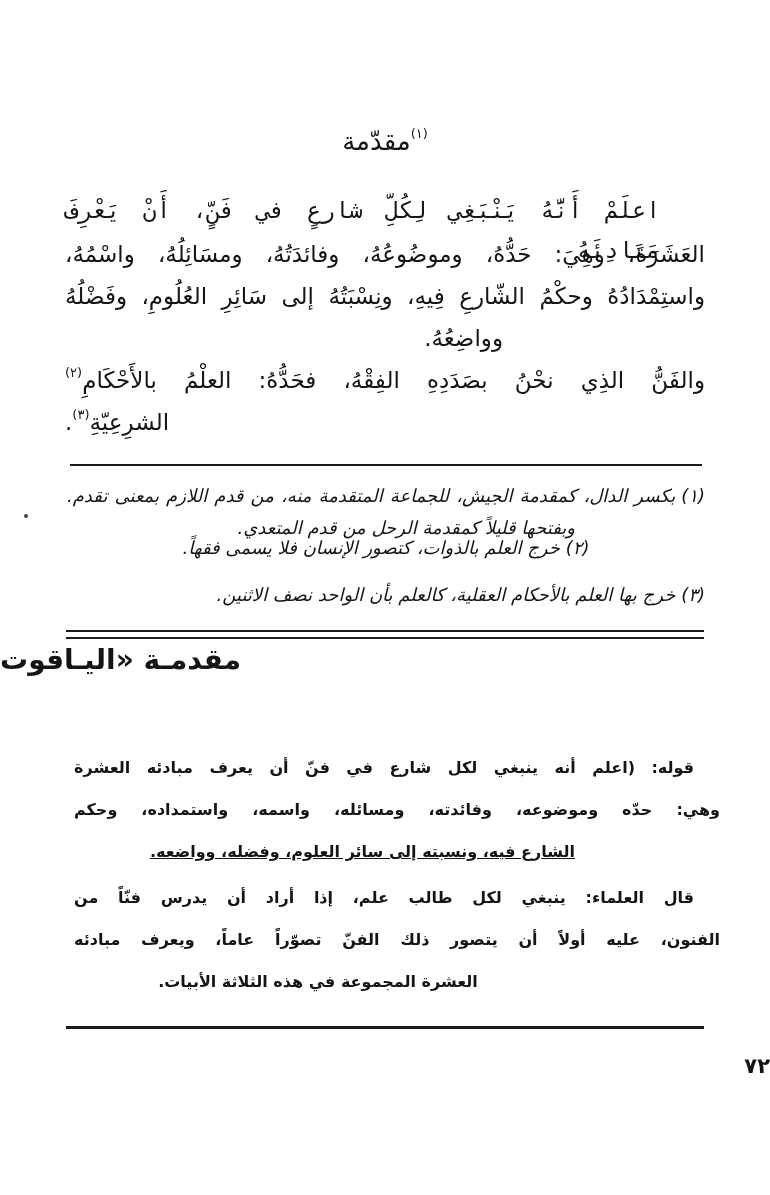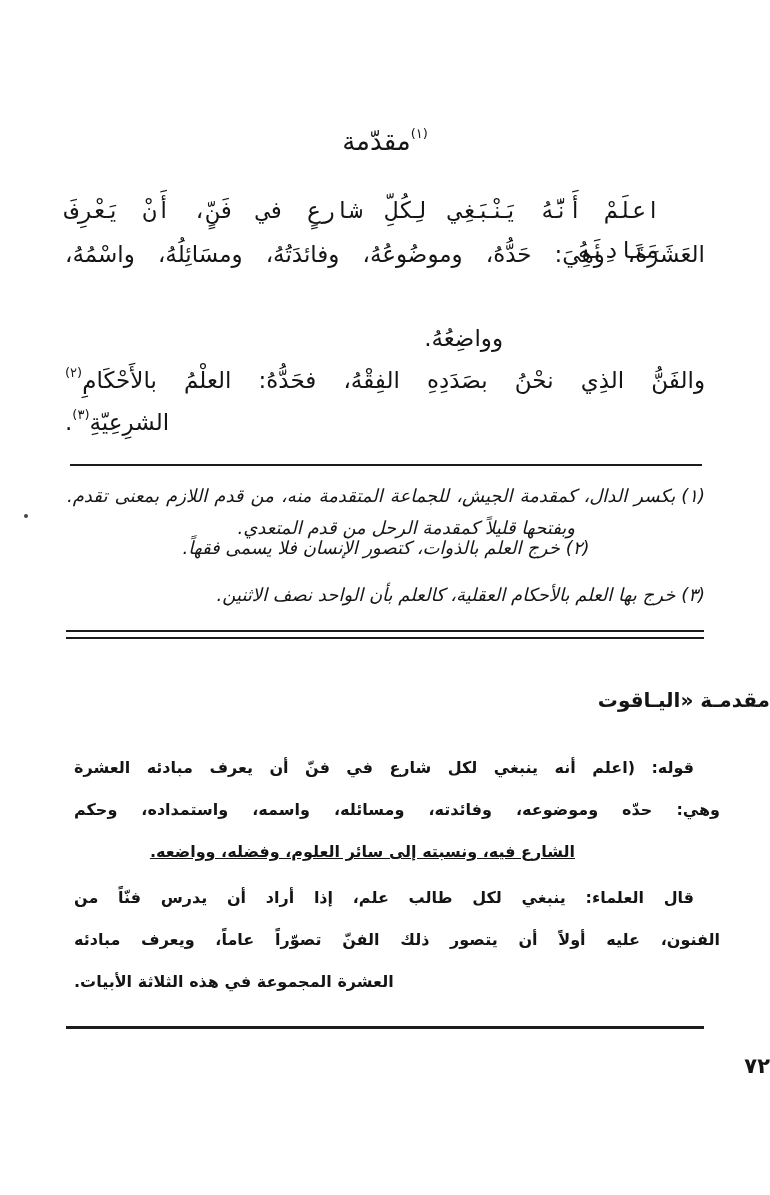"واستِمْدَادُهُ وحكْمُ الشّارعِ فِيهِ،" div.m { html: none -> <div>واستِمْدَادُهُ وحكْمُ الشّارعِ فِيهِ، ونِسْبَتُهُ إلى سَائِرِ العُلُومِ، وفَضْلُهُ</div> }
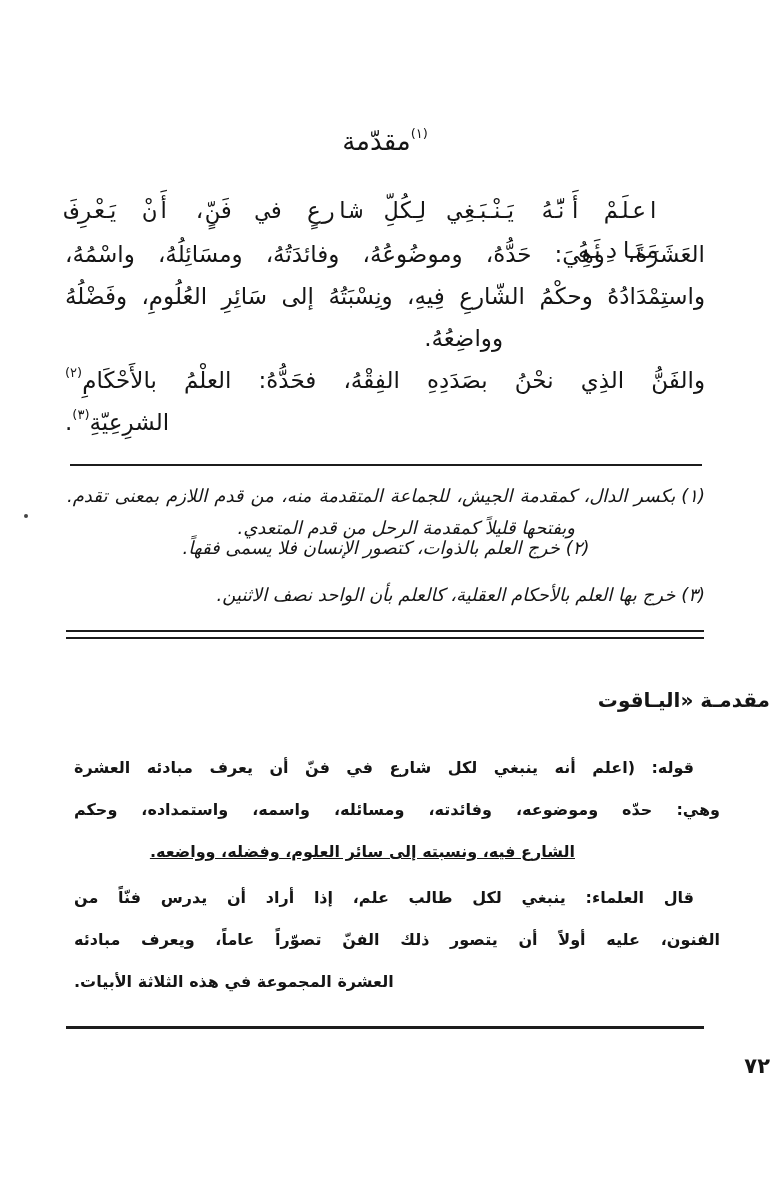"مقدمـة «اليـاقوت" .sharh-heading { font-size: 20px -> 28px; text-align: right -> left; top: 680px -> 640px }
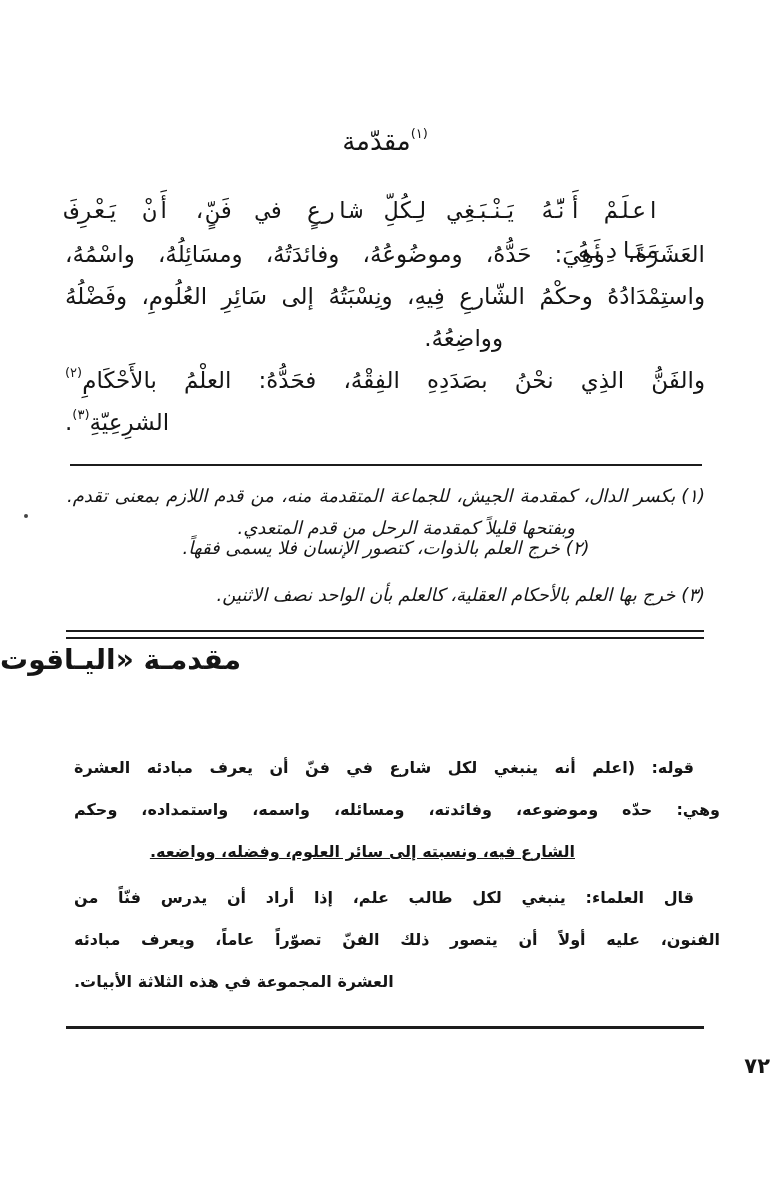"العشرة المجموعة في هذه الثلاثة" .c-p2l3 { text-align: left -> center }
